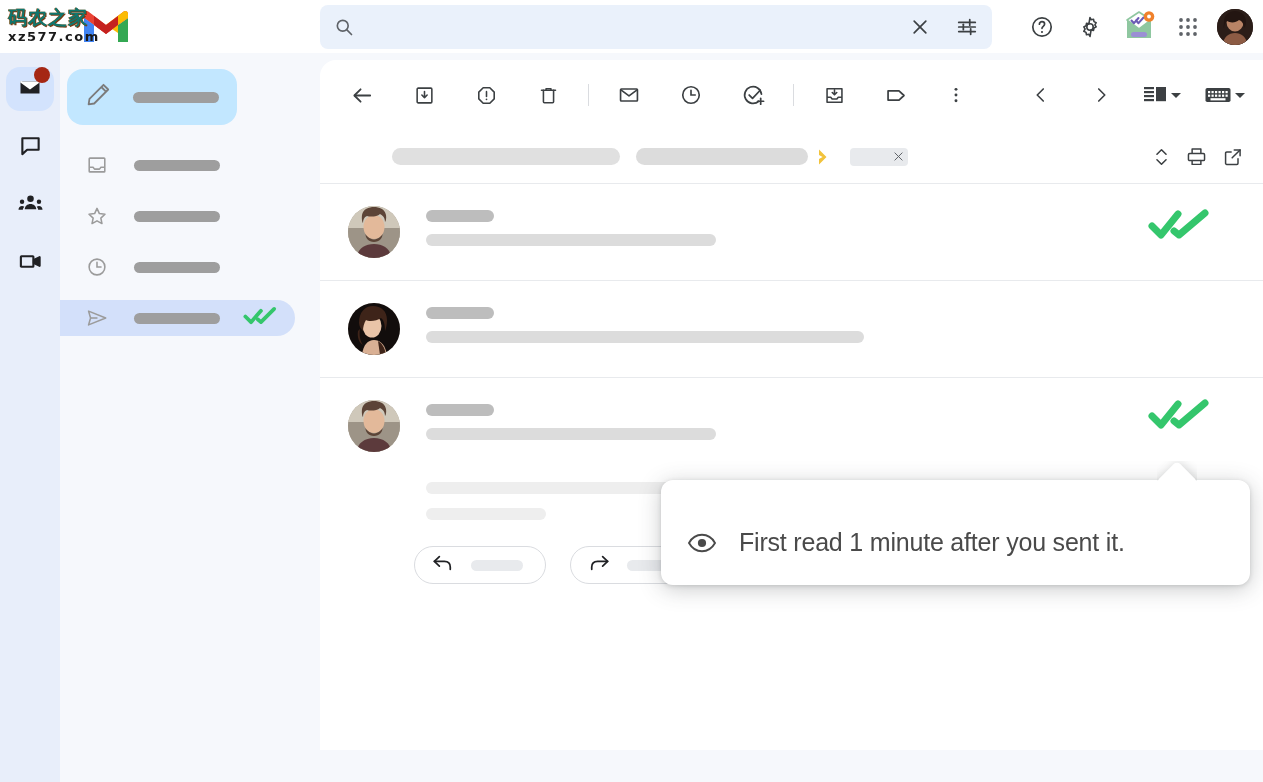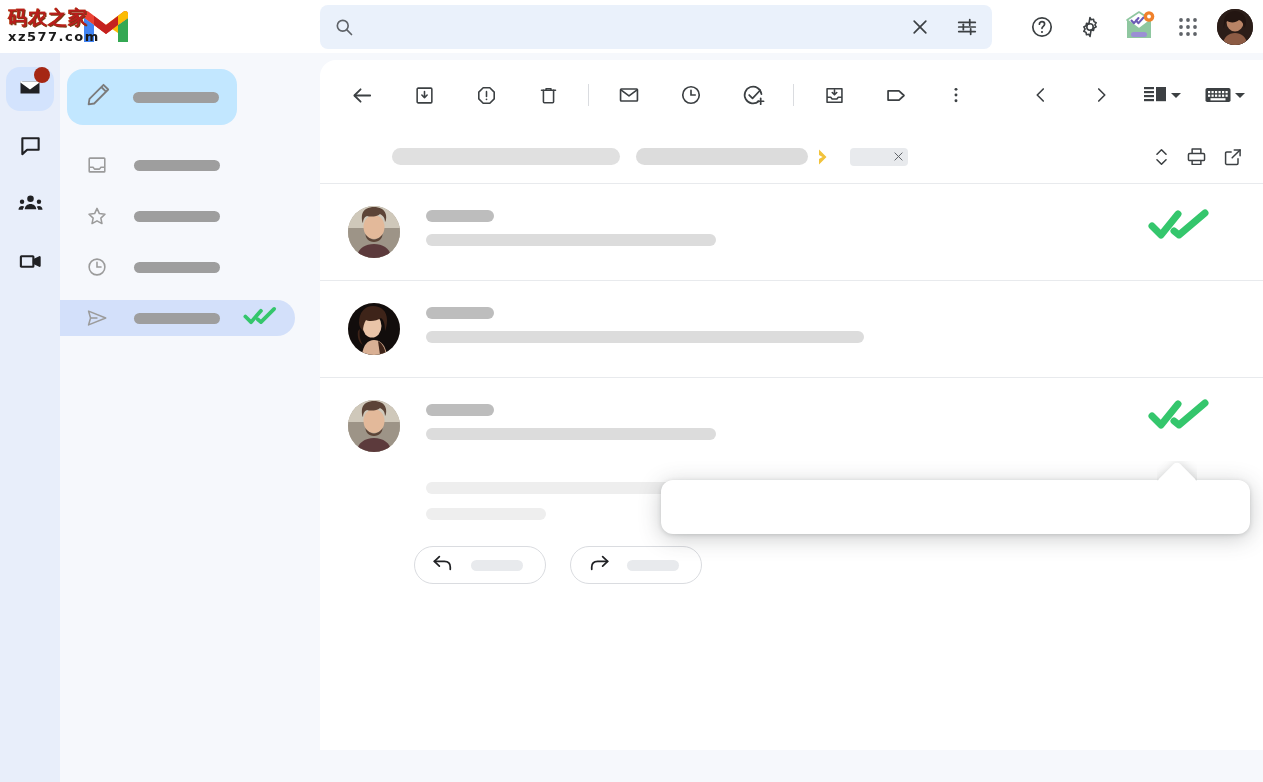"码农之家" .wm-cn { color: #b91c1c -> #0f766e }
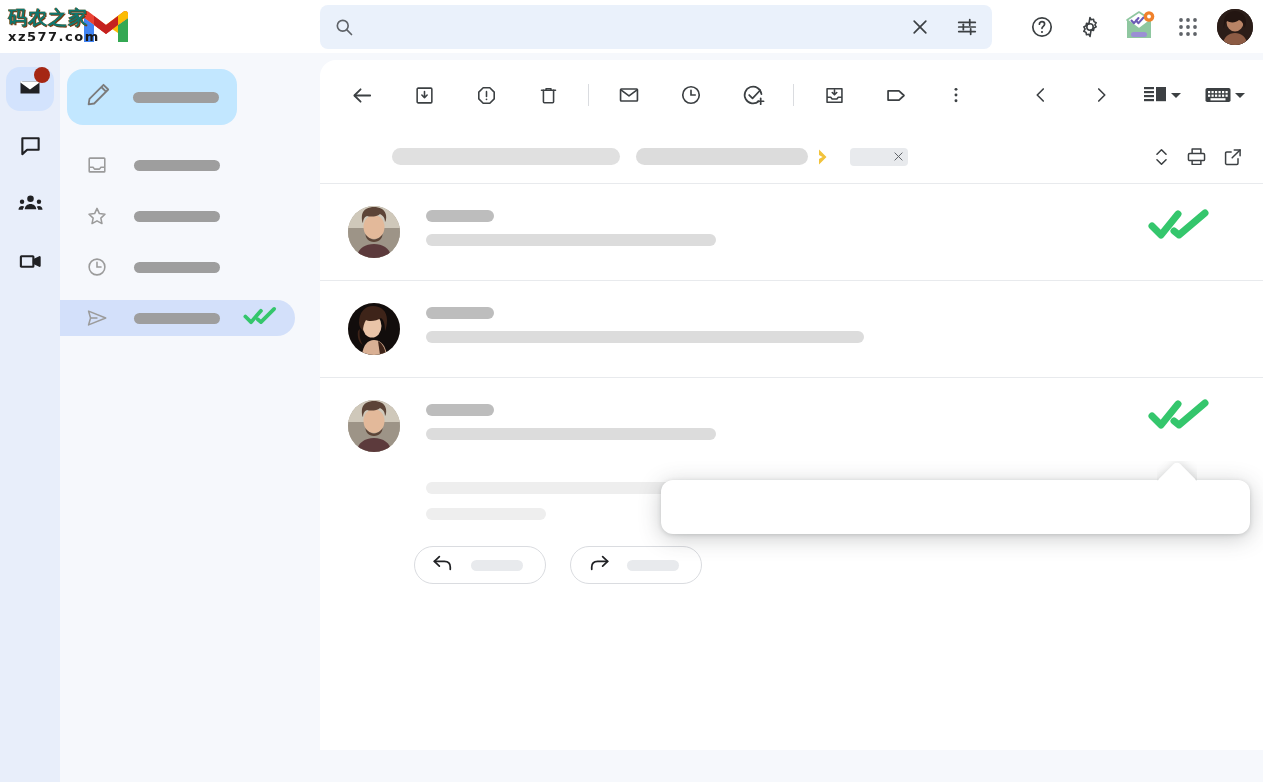"First read 1 minute after" div.tt-line { html: none -> <div> <span> <svg> <path></path> <circle></circle> </svg> </span> <span>First read 1 minute after you sent it.</span> </div> }
